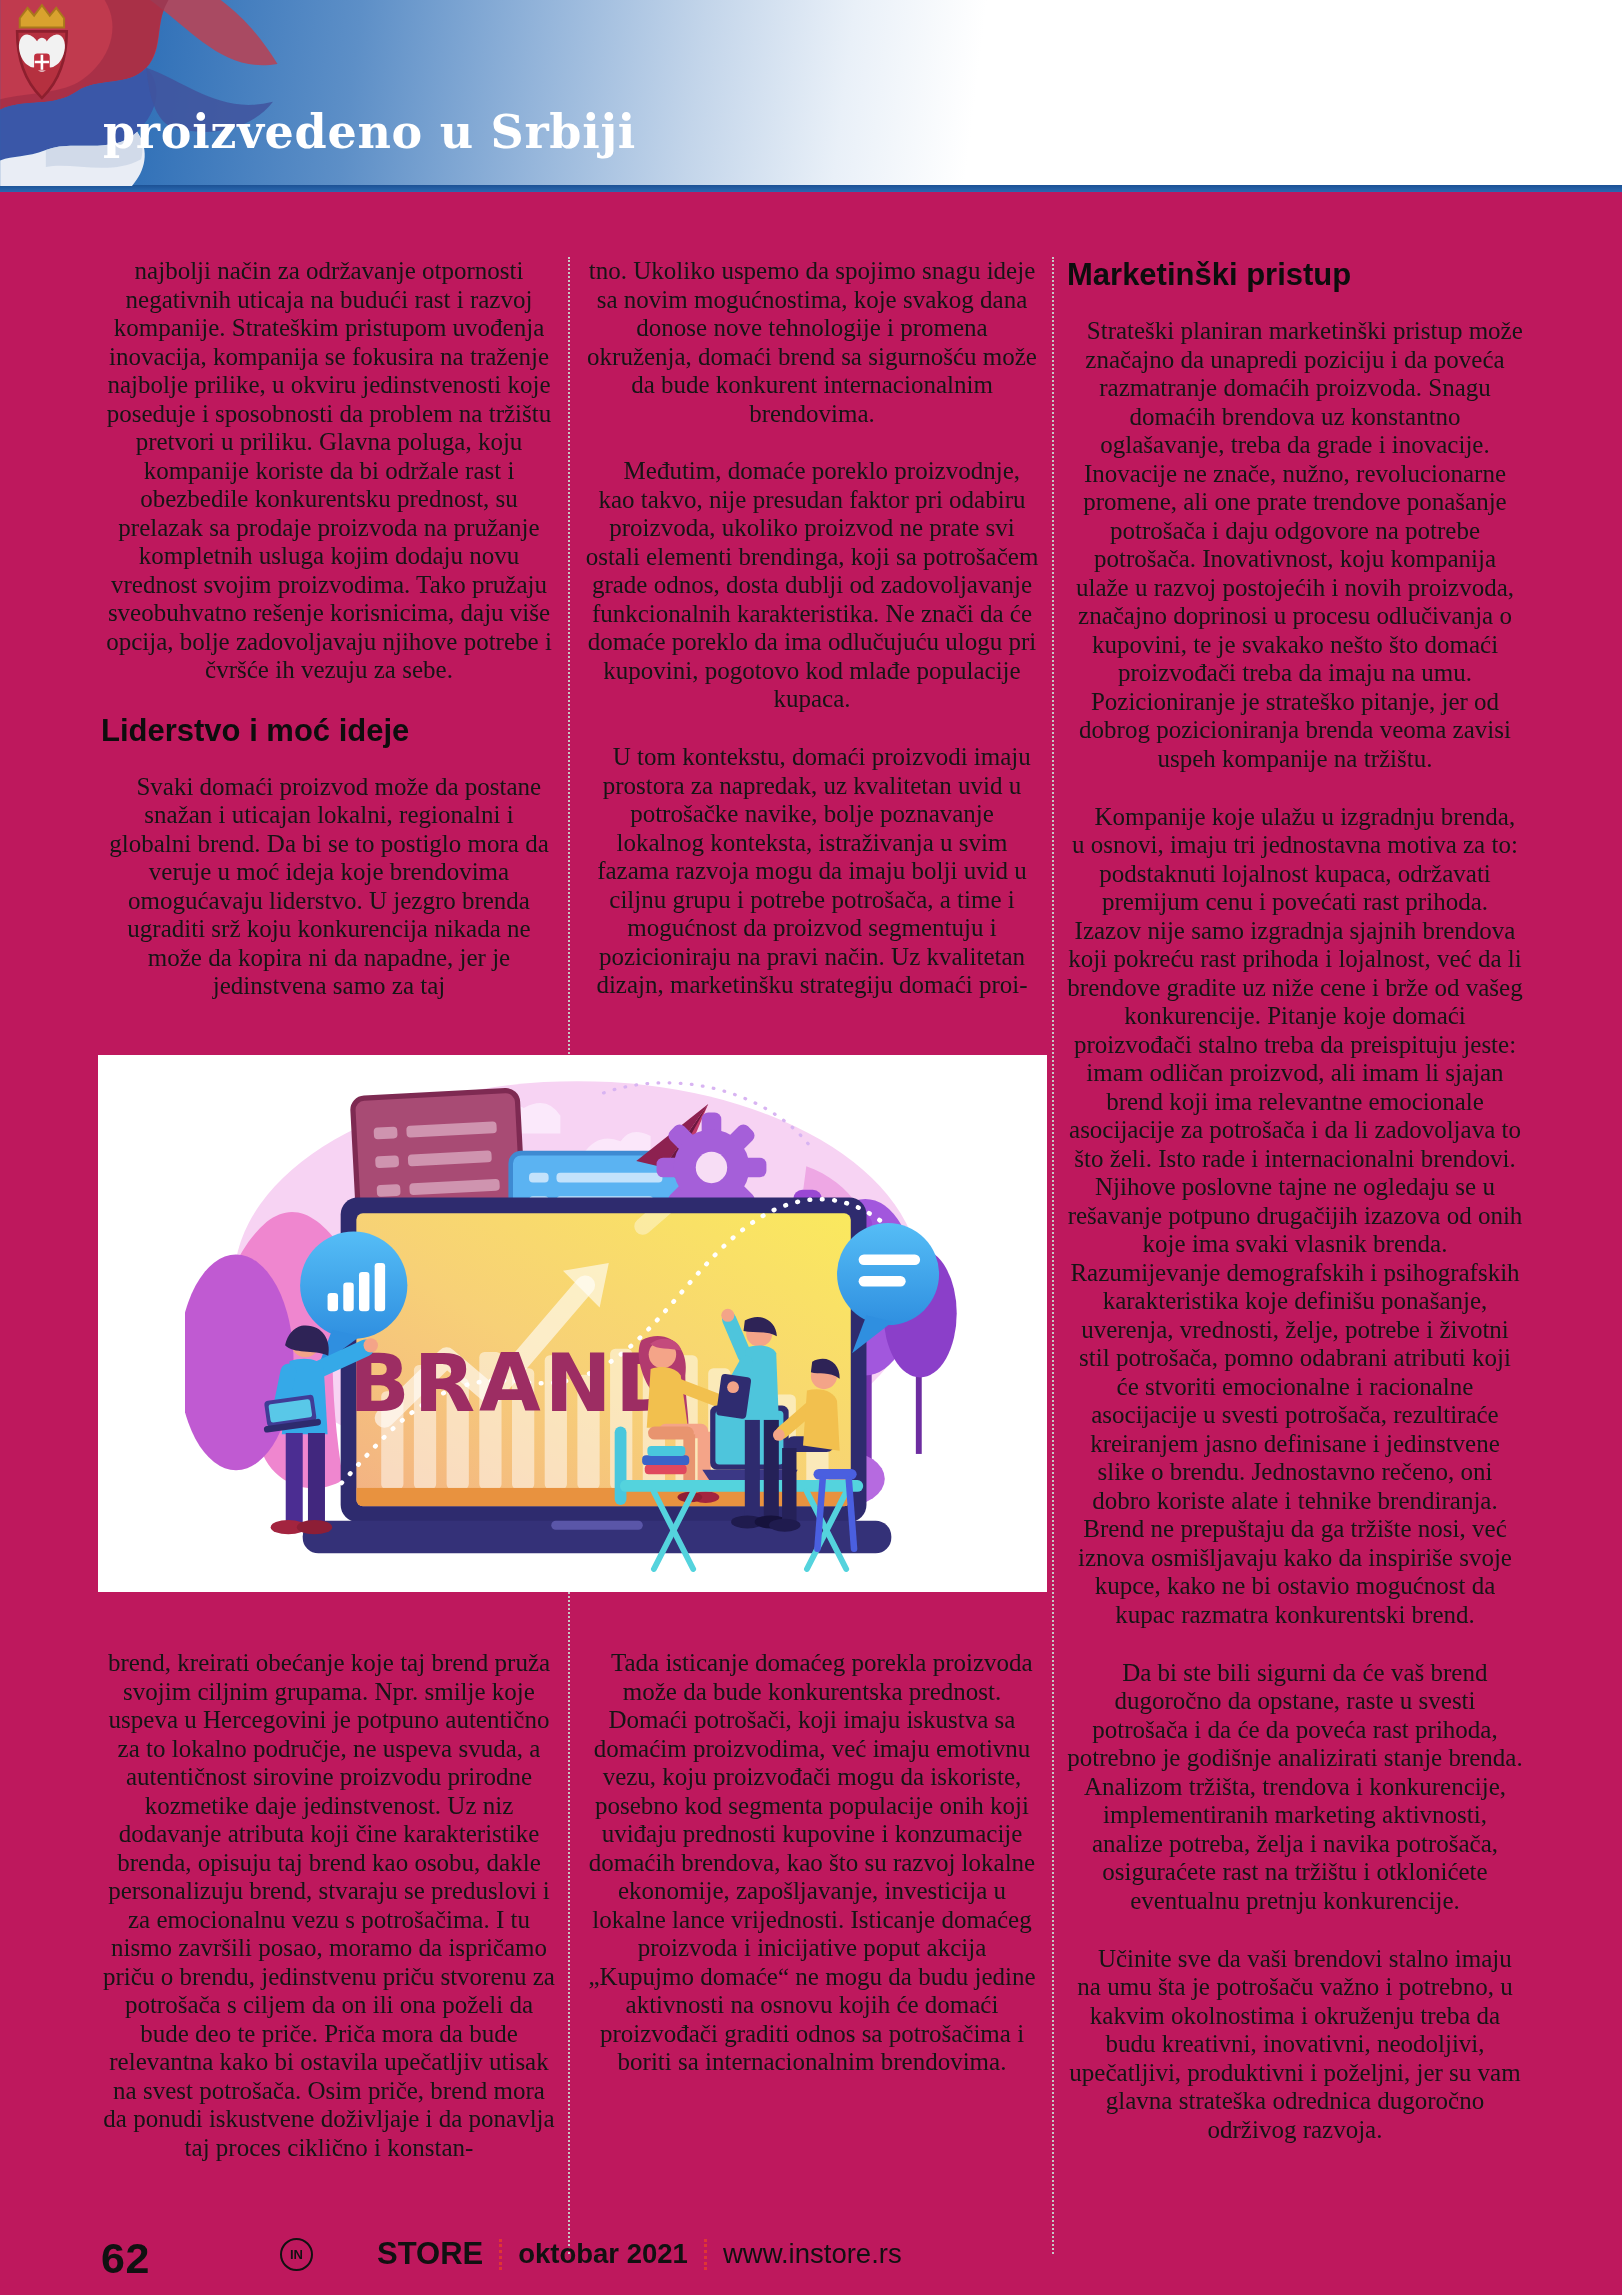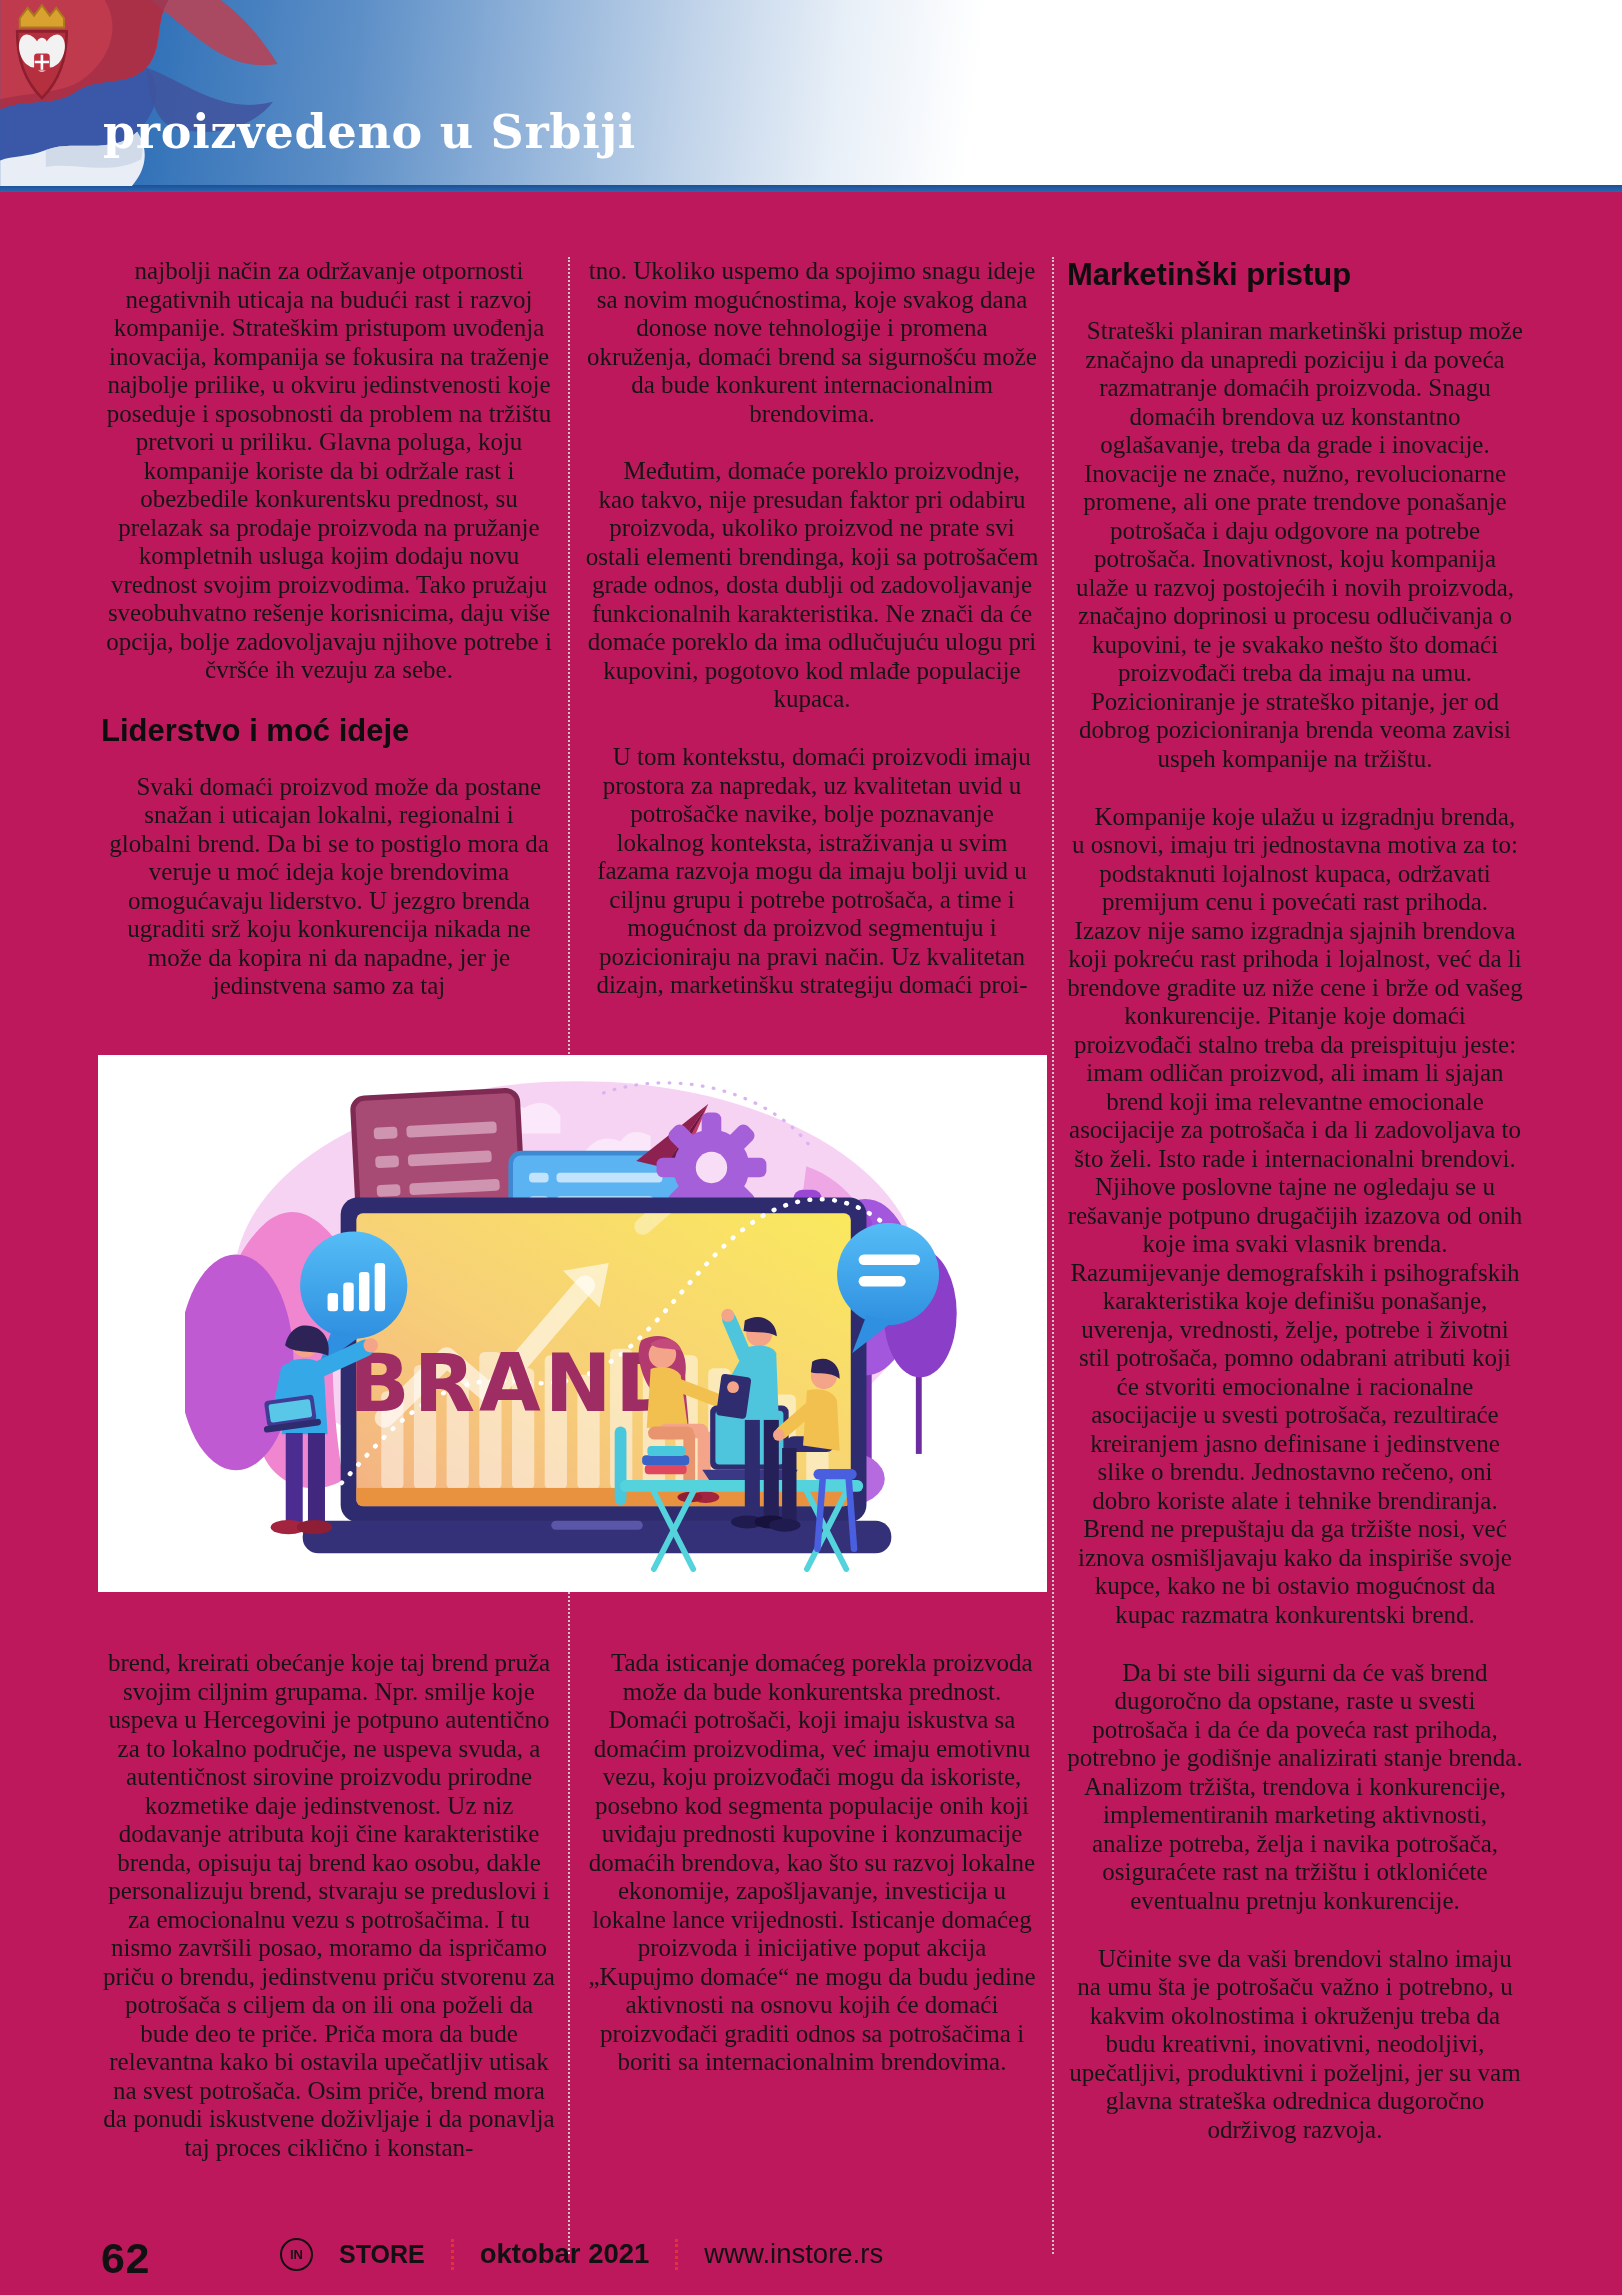"IN" .brandrow { gap: 26px -> 16px }
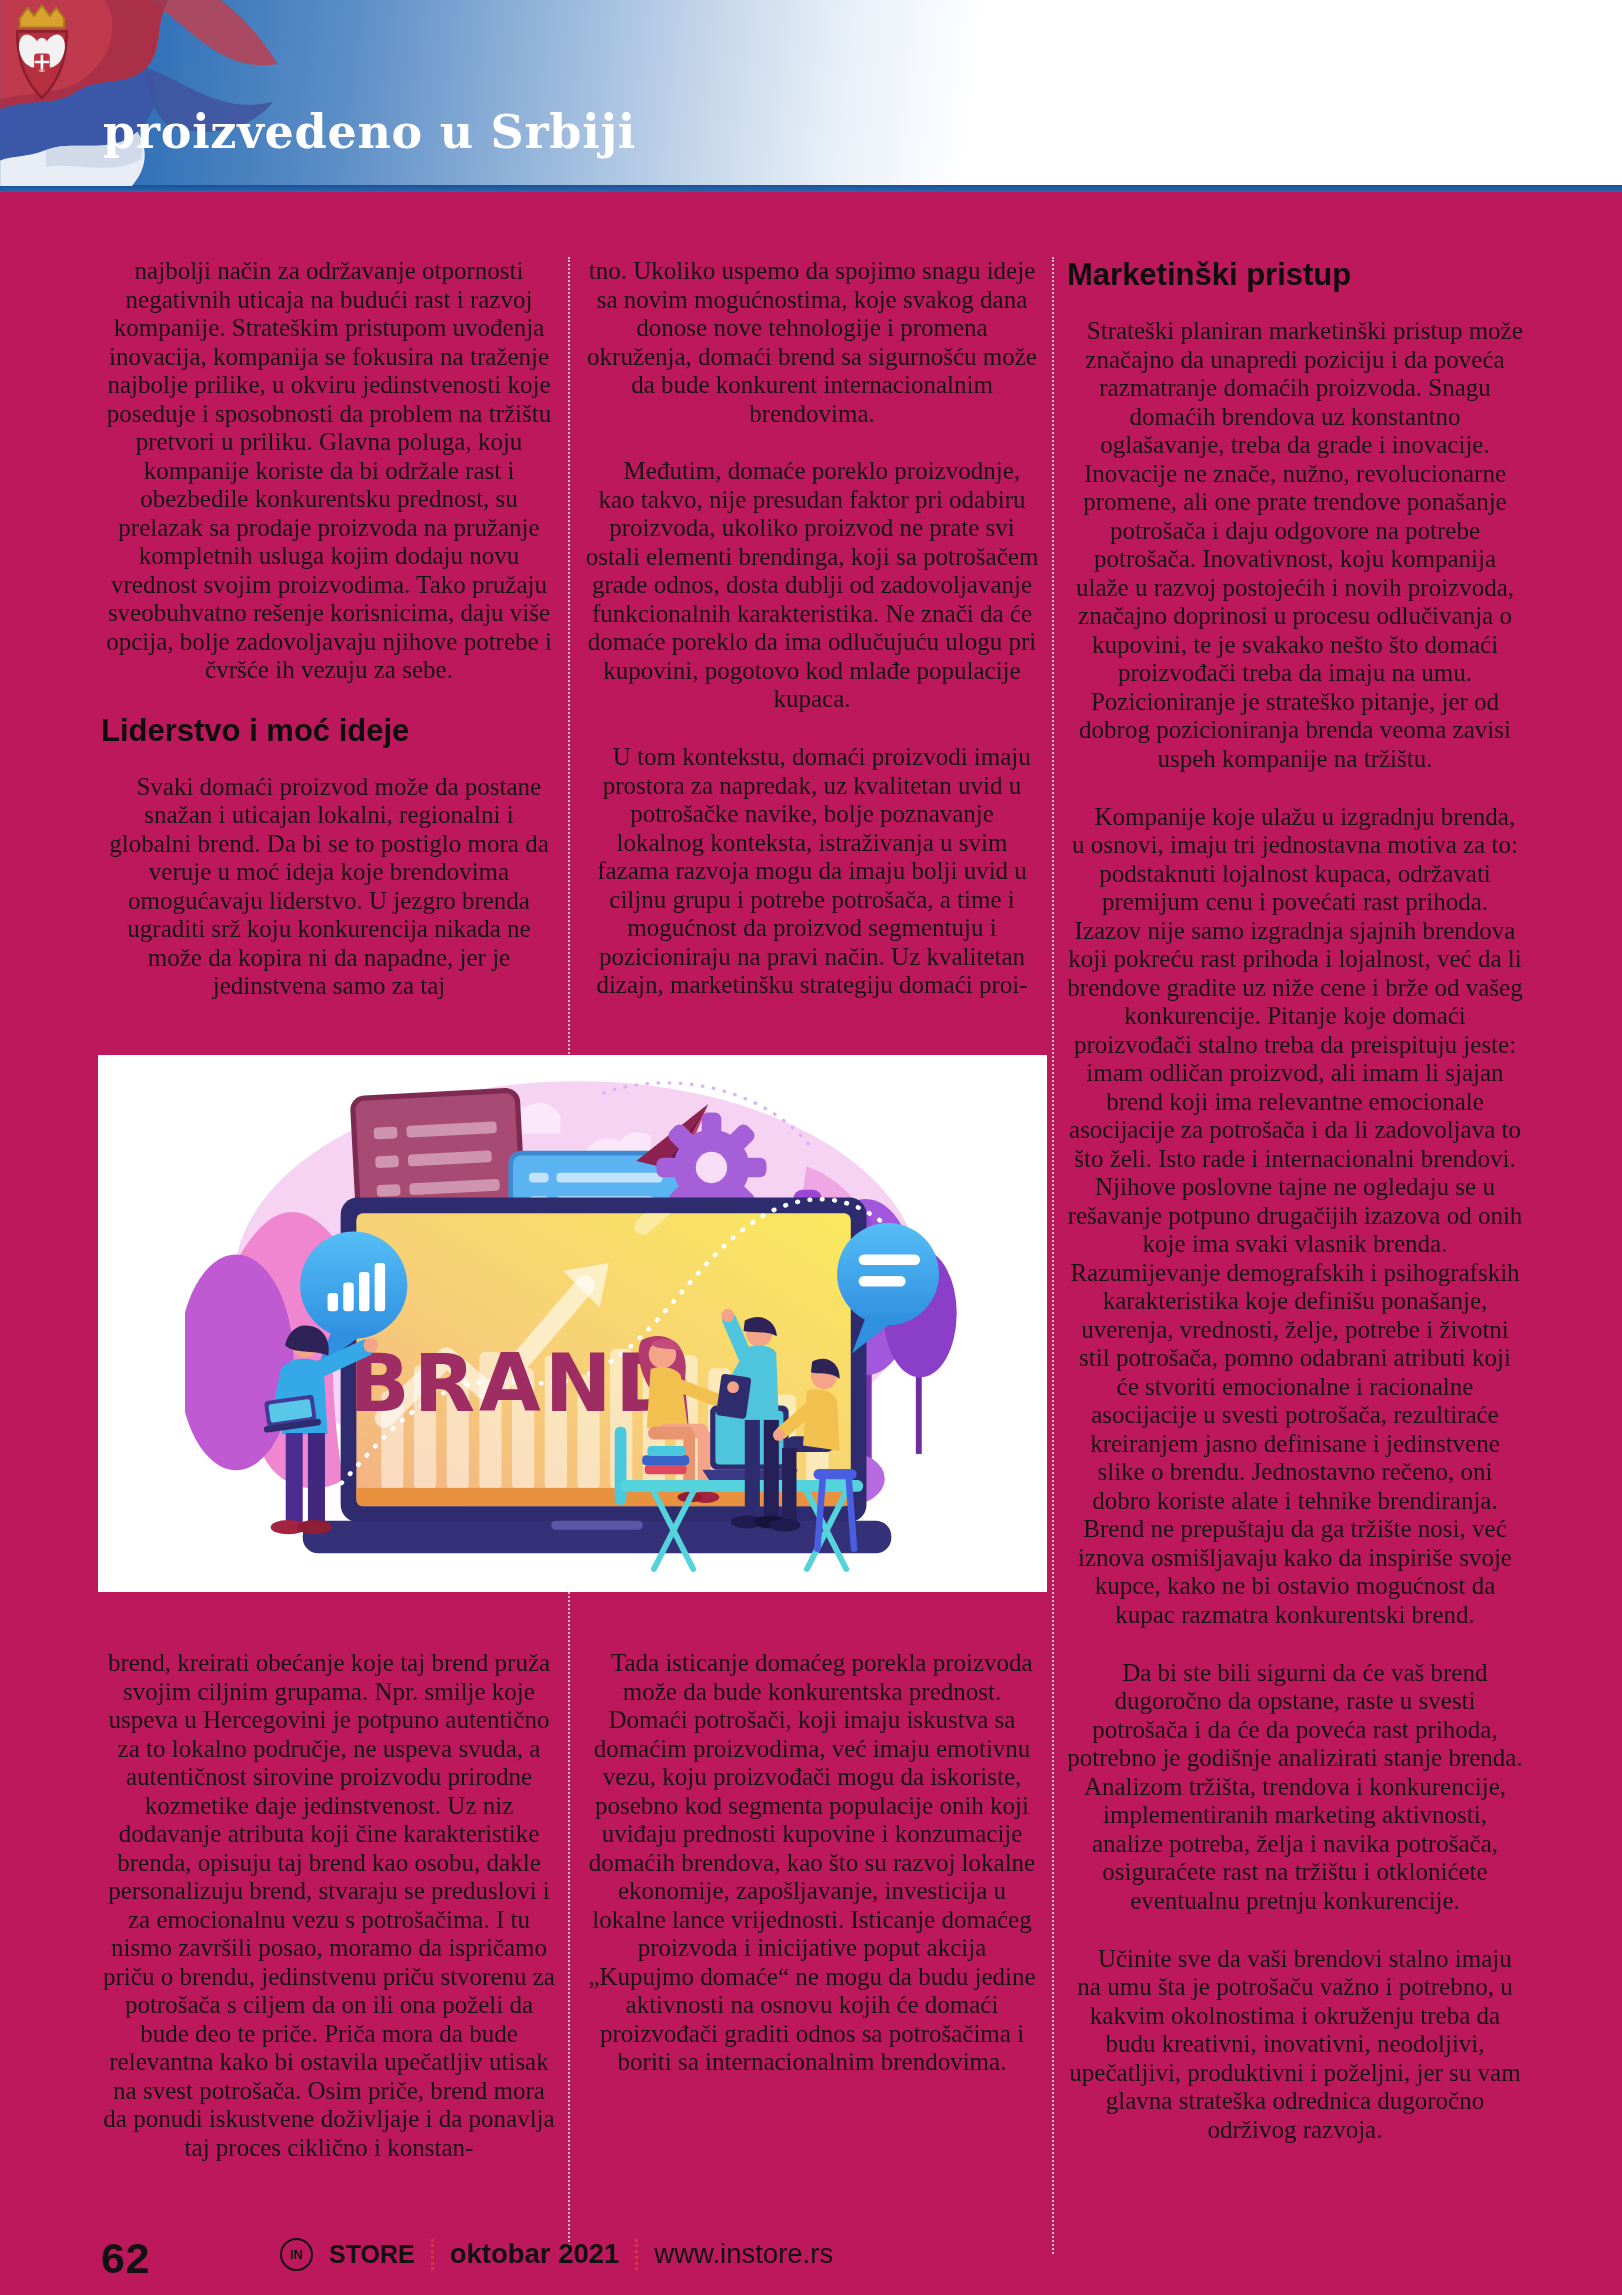"STORE" .store { font-size: 25px -> 31px; margin-left: none -> 48px }
